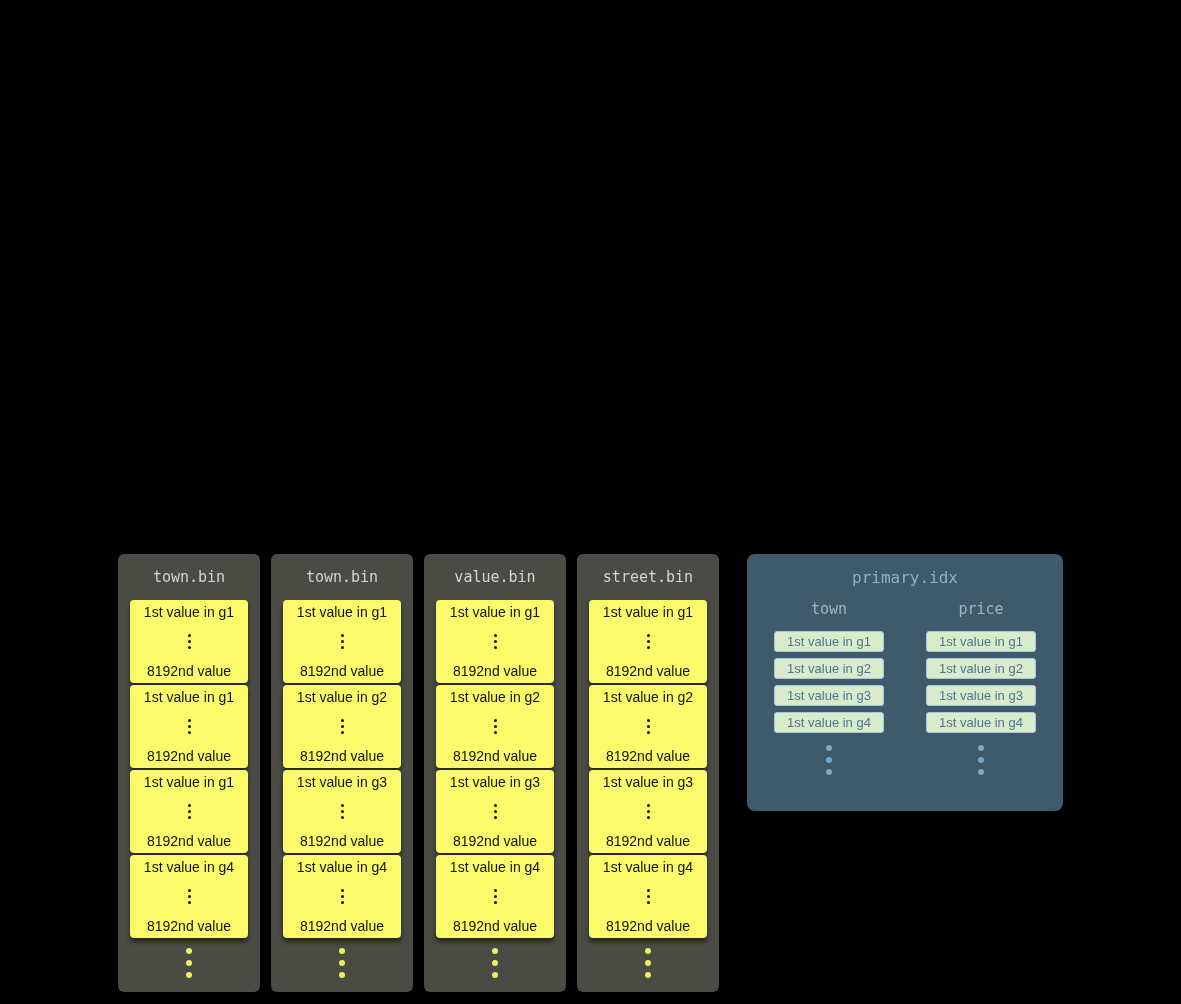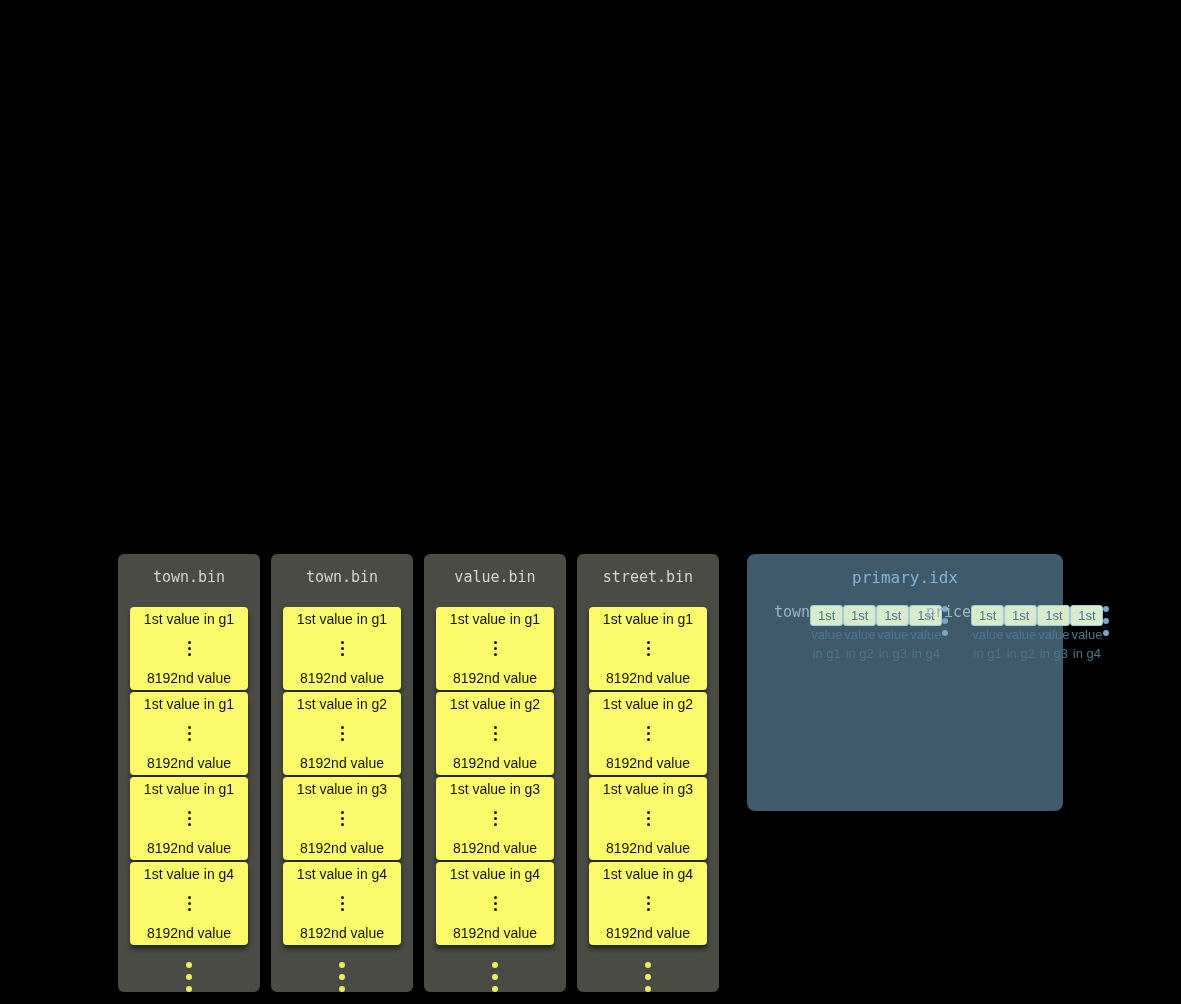"town.bin" .bin-panel { justify-content: space-between -> none }
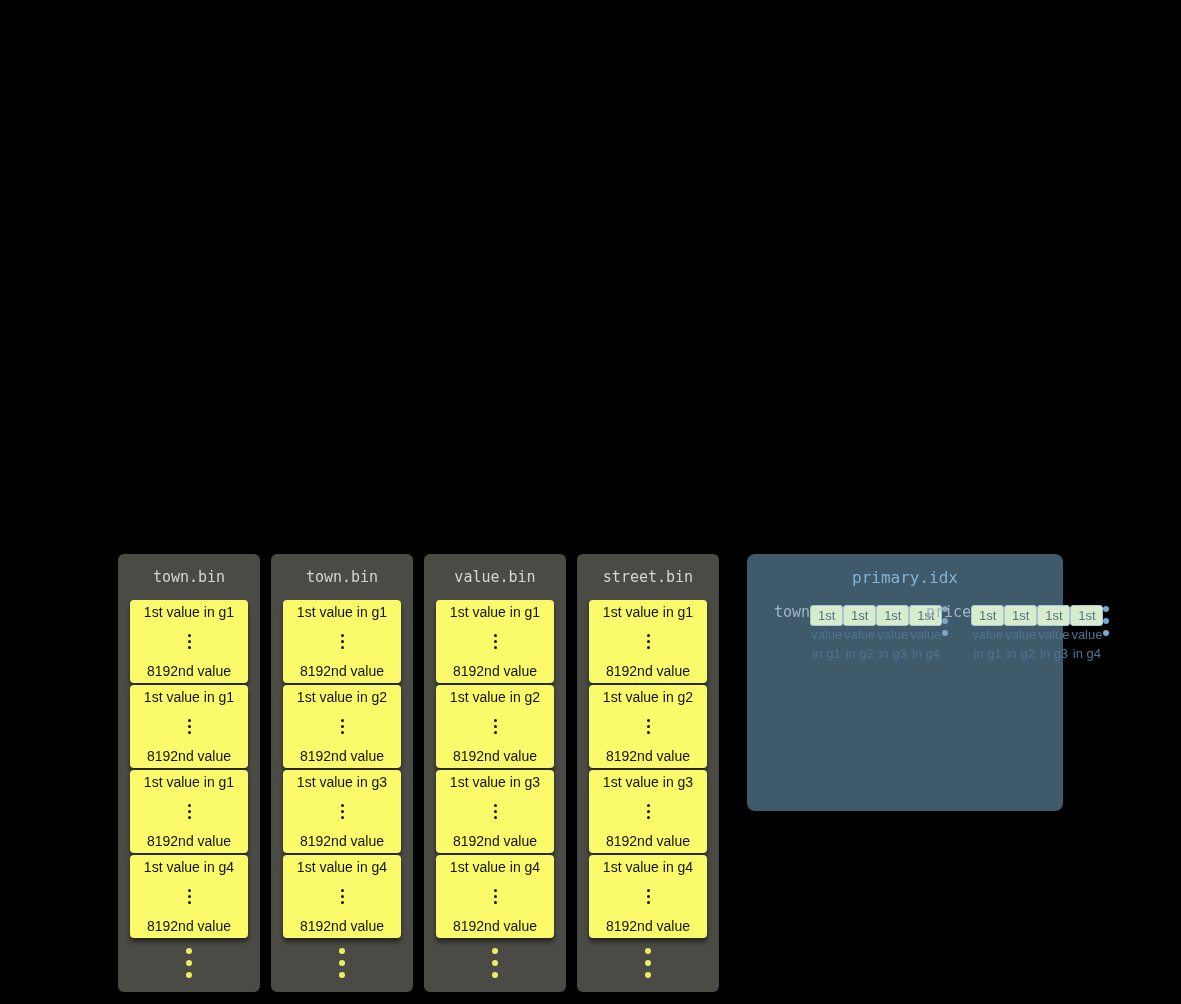"town" .idx-col { flex-direction: row -> column }
